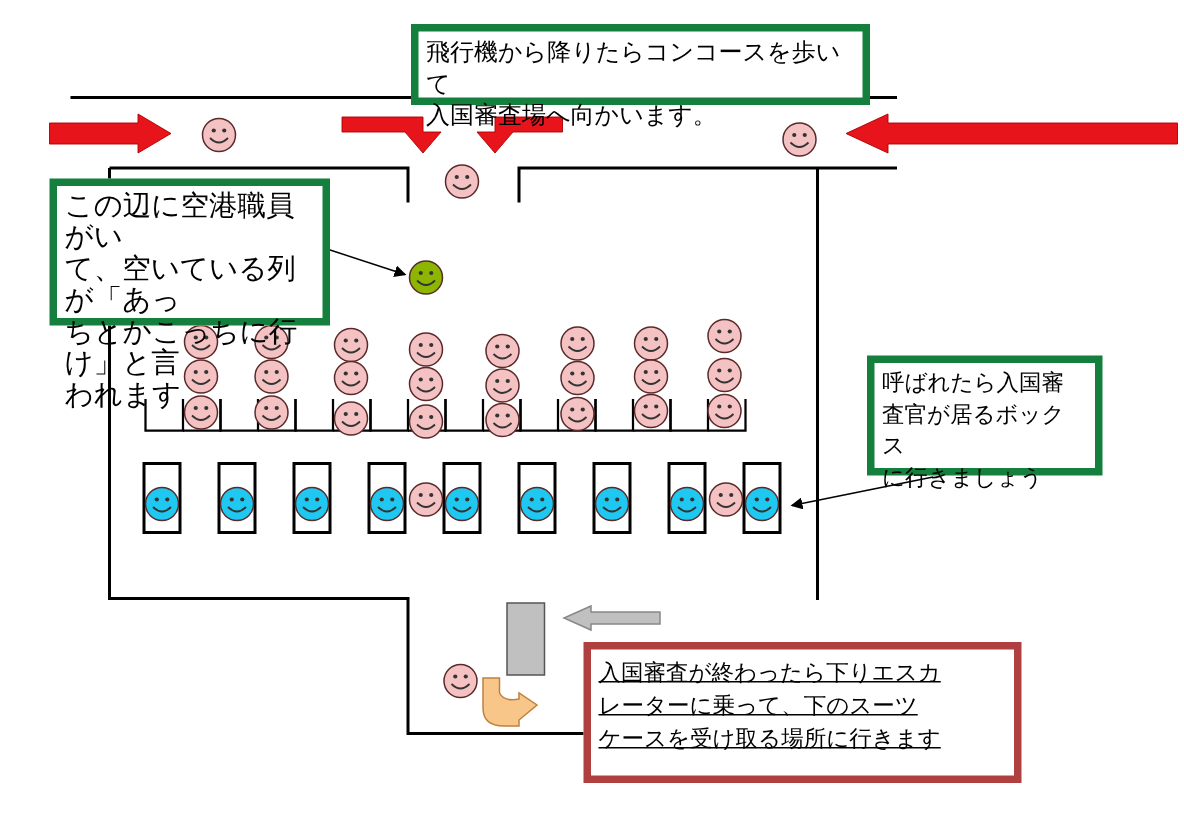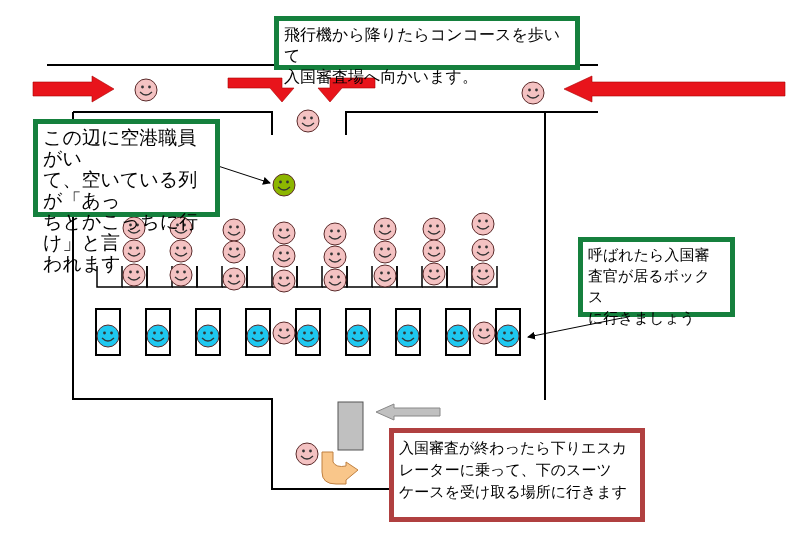"入国審査が終わったら下りエスカ" div.callout { text-decoration: none -> underline; width: 256px -> 292px }
